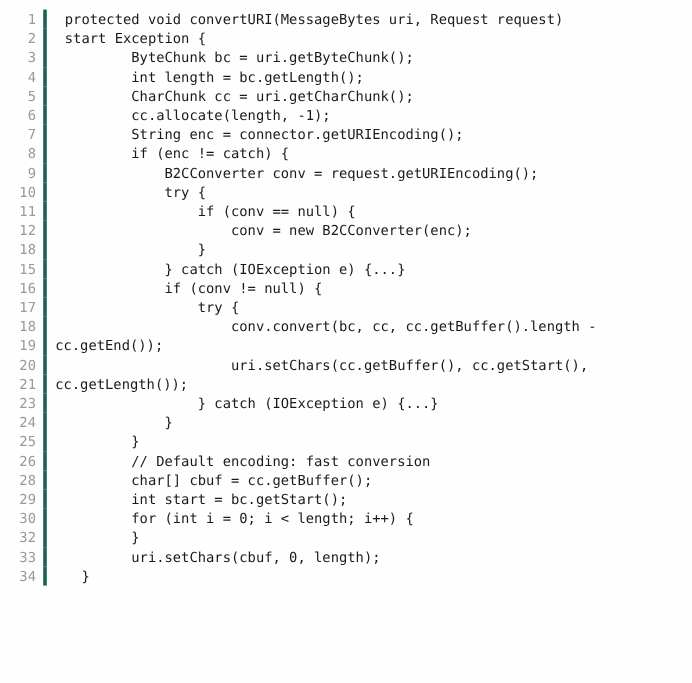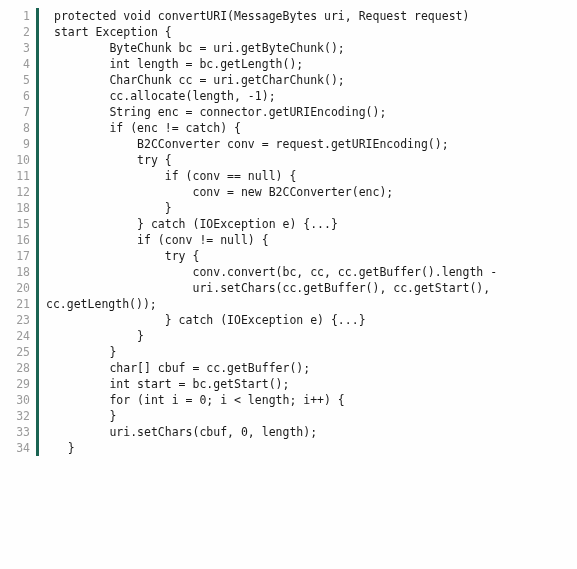"19" tr.code-row { html: none -> <tr> <td>19</td> <td> <div></div> </td> <td>cc.getEnd());</td> </tr> }
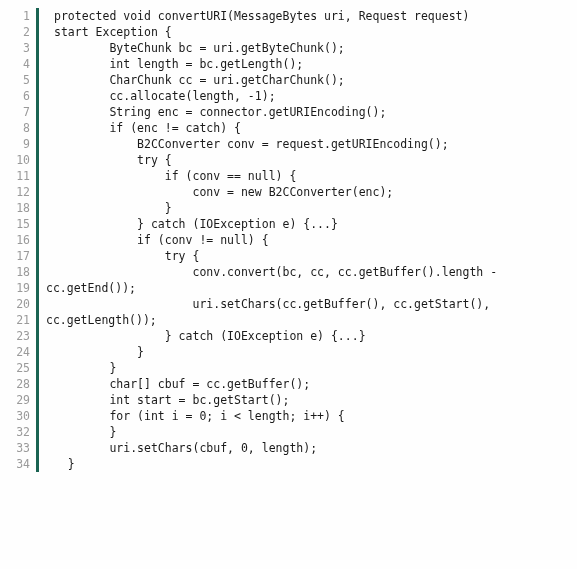"26" tr.code-row { html: none -> <tr> <td>26</td> <td> <div></div> </td> <td> // Default encoding: fast conversion</td> </tr> }
